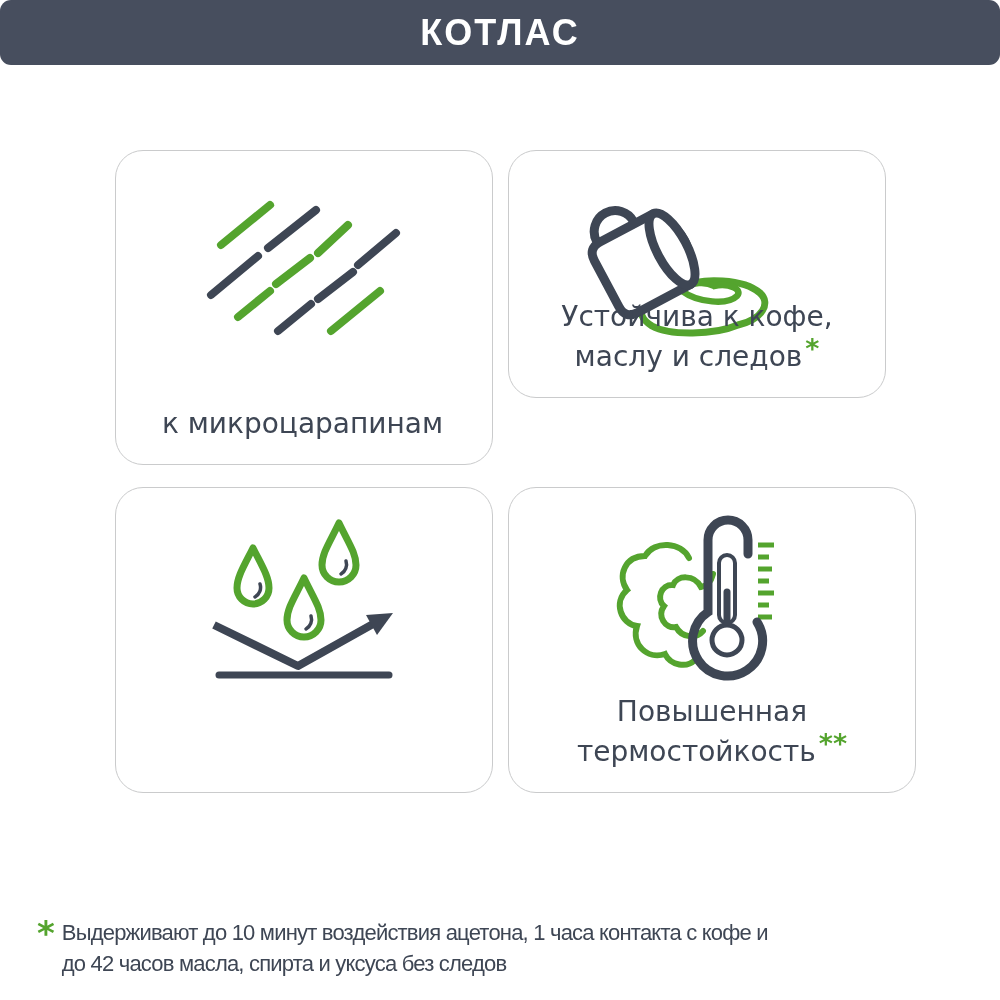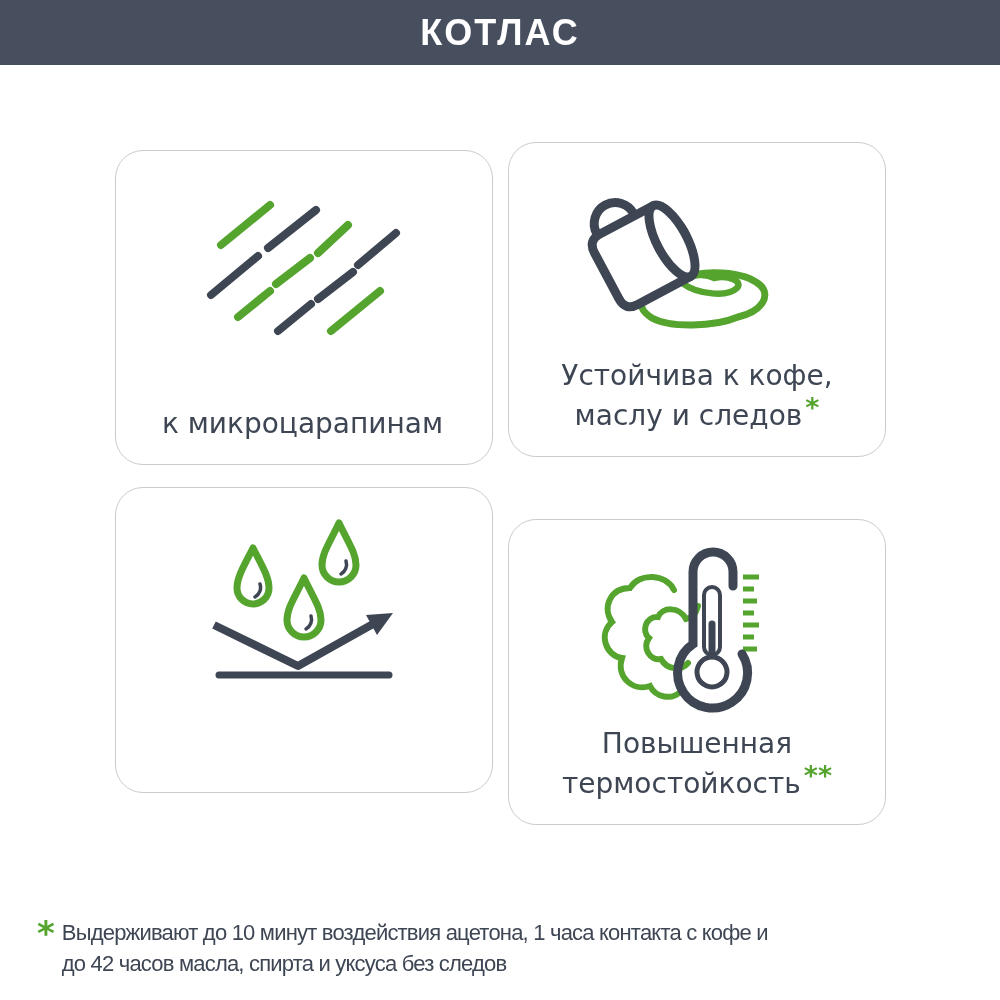"КОТЛАС" .header { border-radius: none -> 11px }
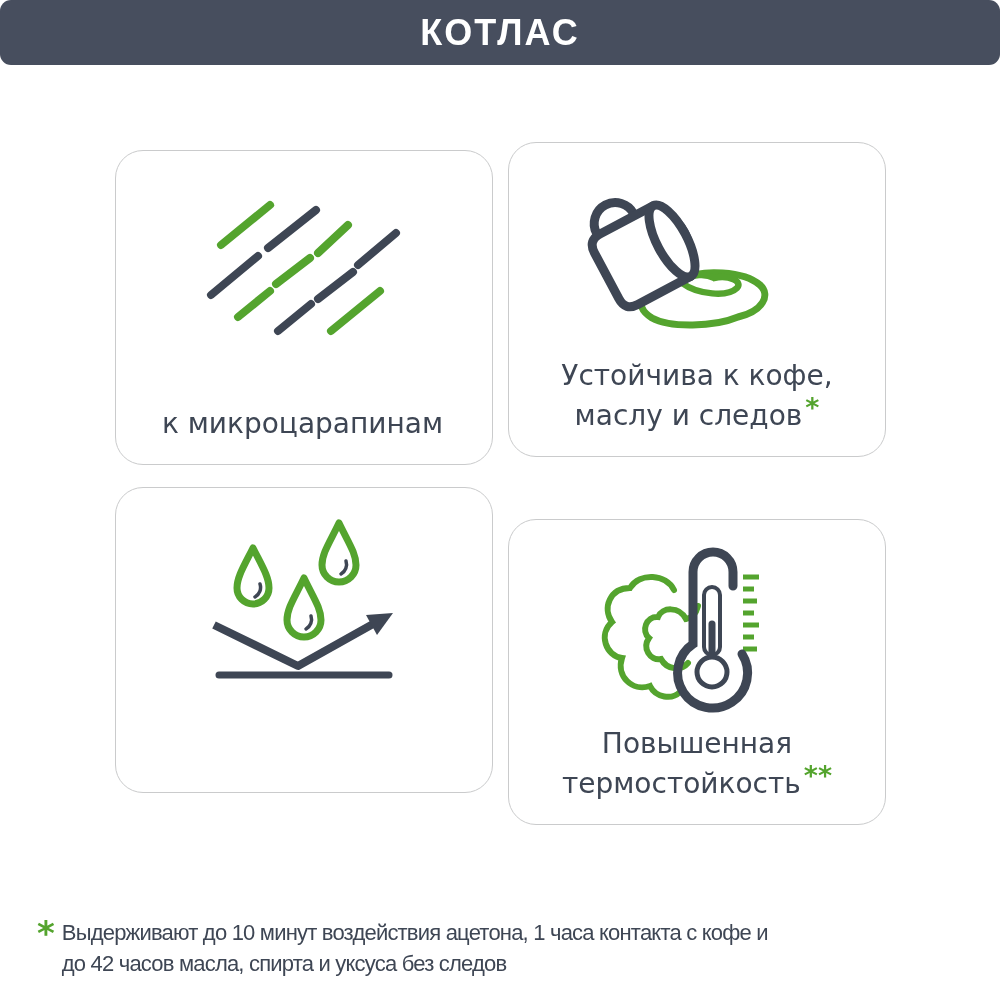"Устойчива к кофе," .card2 { height: 315px -> 248px; top: 142px -> 150px }
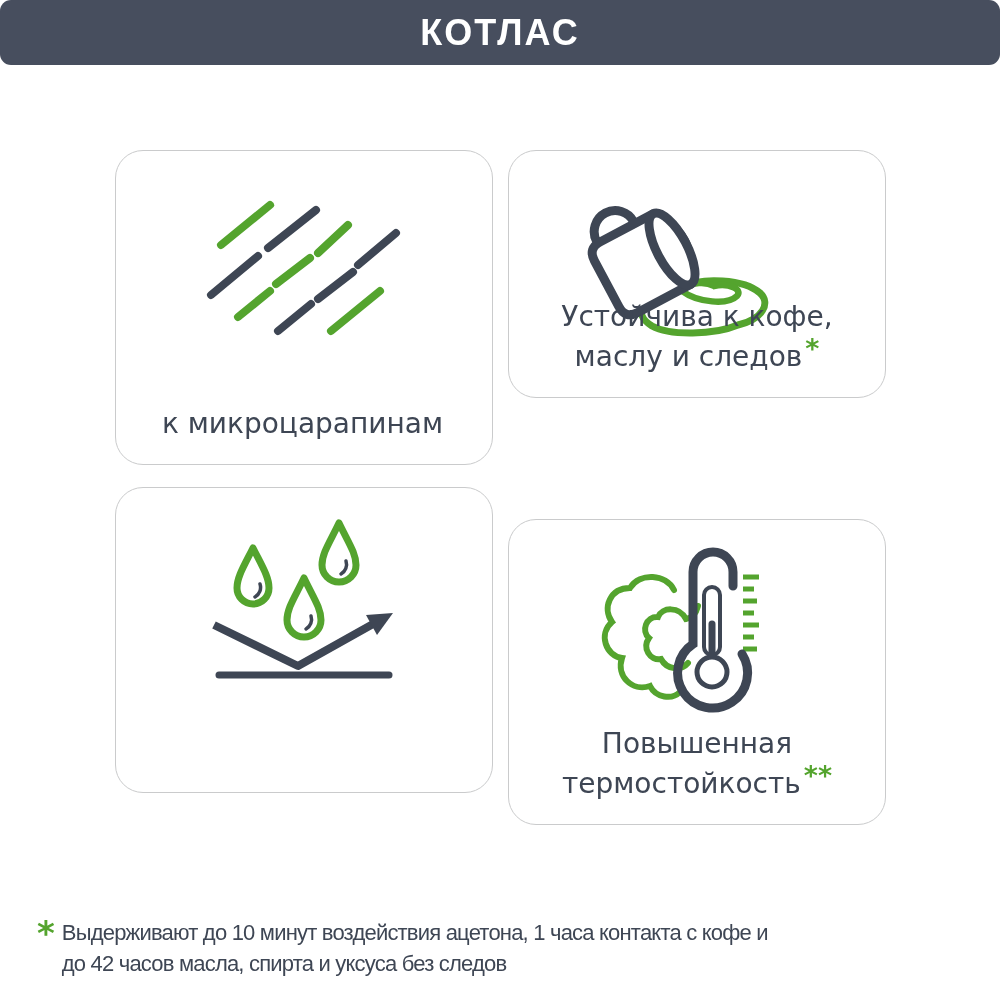"Повышенная" .card4 { margin-top: 32px -> none; width: 378px -> 408px }
